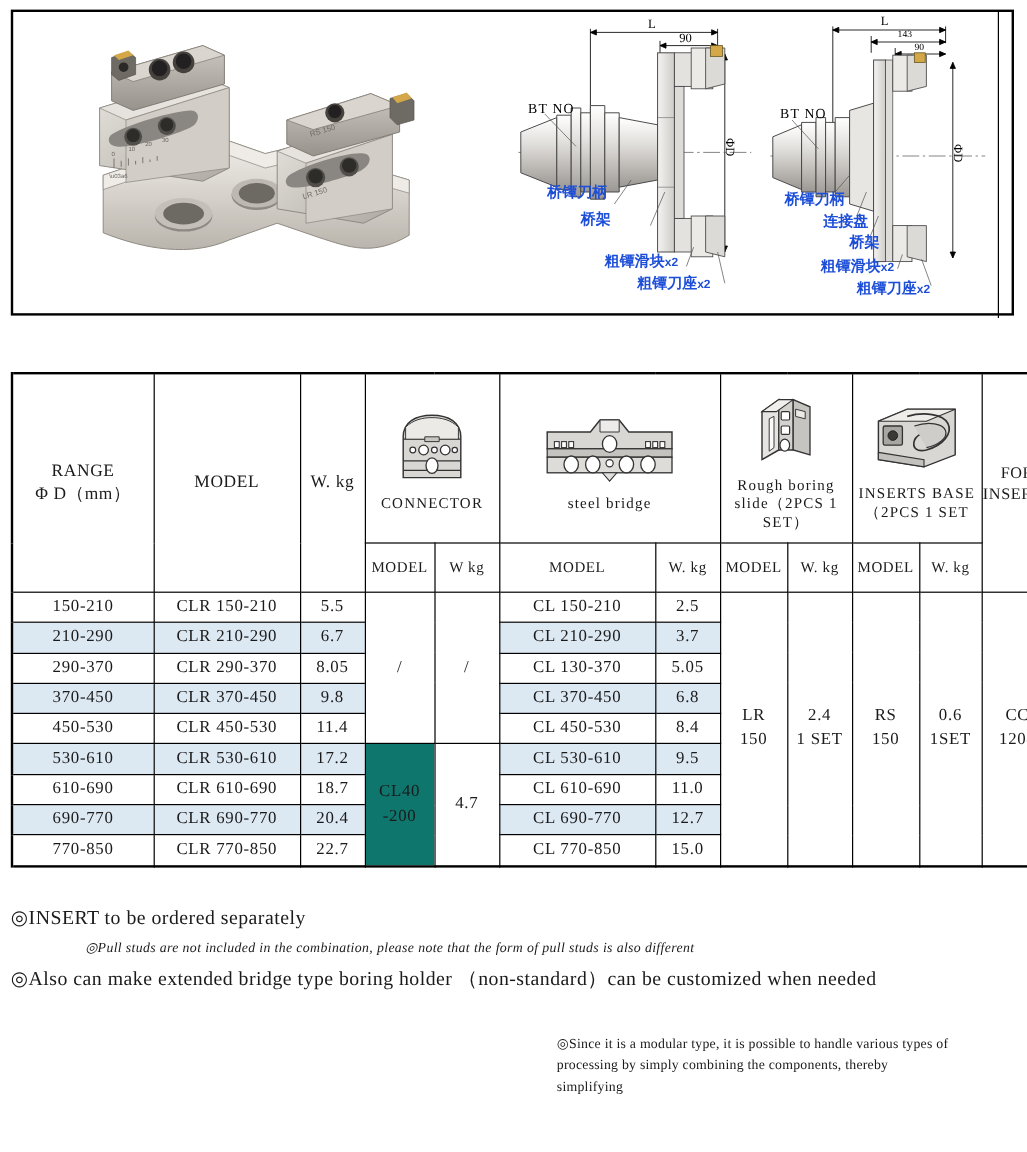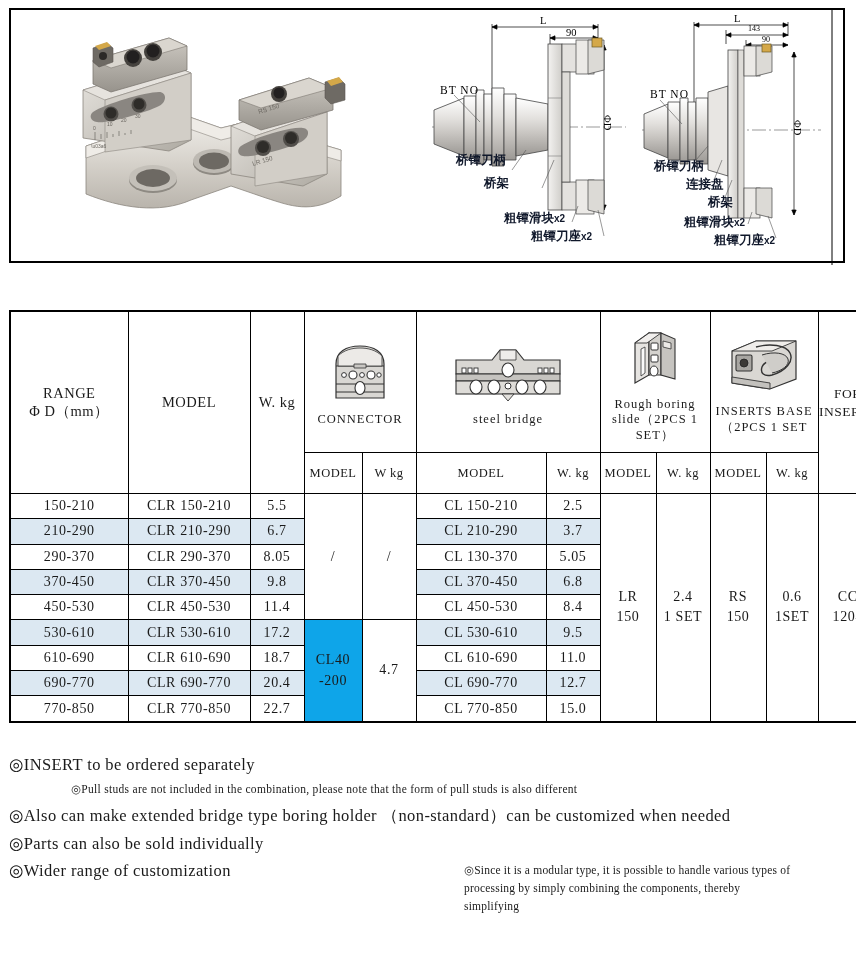"桥镡刀柄" .cn-label { color: #0f172a -> #1d4ed8 }
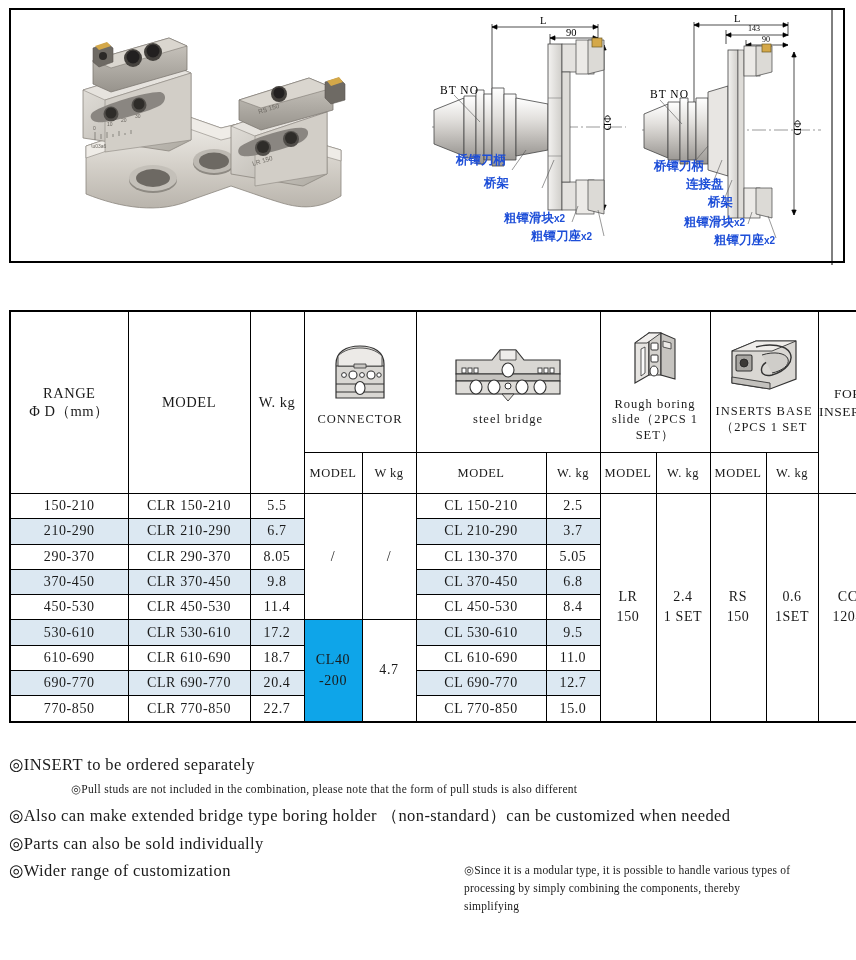"CL40" td.merged { background: #0ea5e9 -> #0f766e }
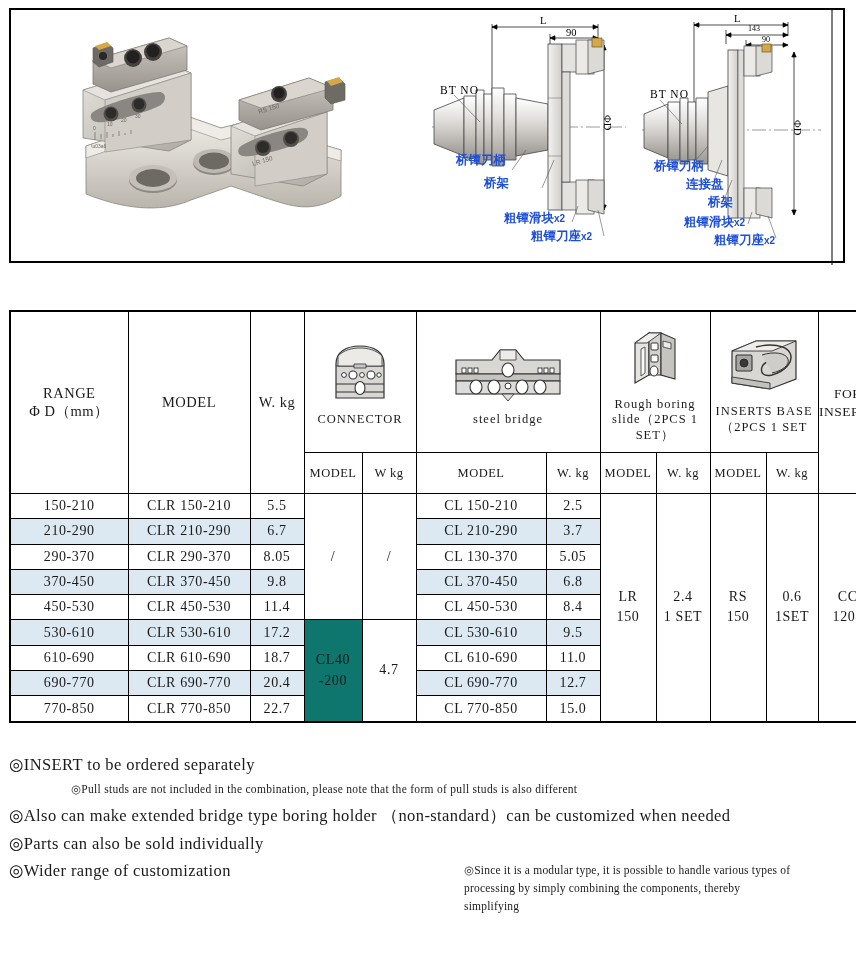"◎Pull studs are not included" .note-indent { font-style: none -> italic }
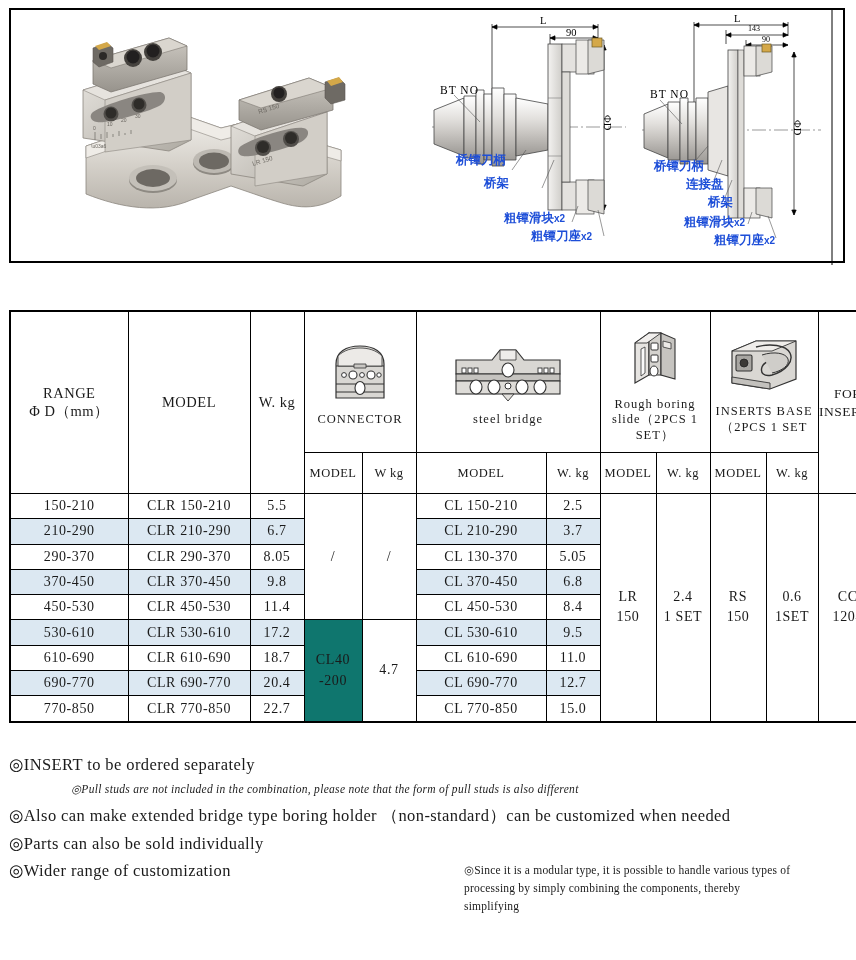"◎Parts can also be sold" div.bottom-left { html: <div> <div>◎Parts can also be sold individually</div> <div>◎Wider range of customization</div> </div> -> none }
